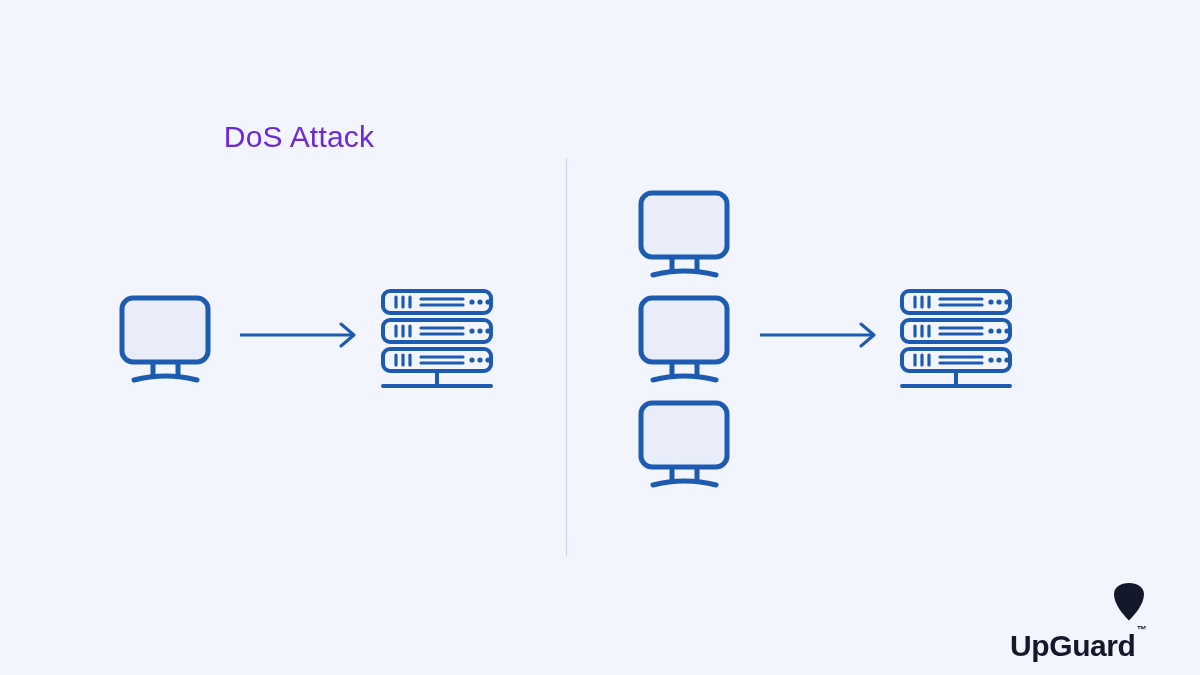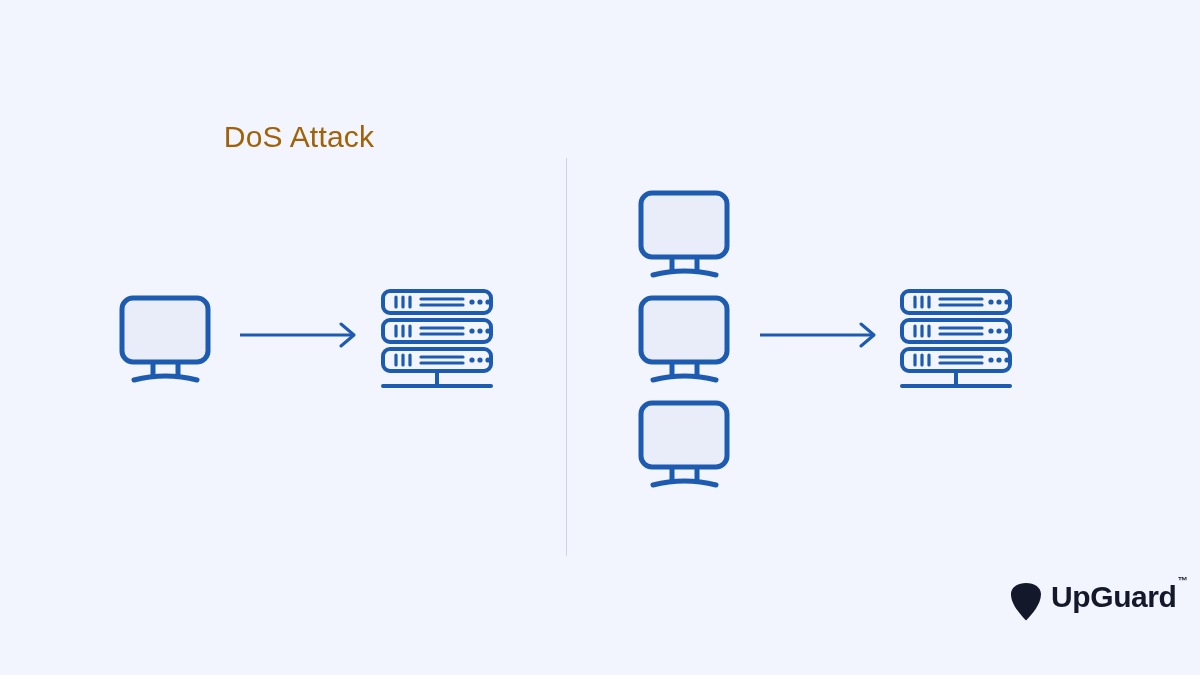"DoS Attack" .panel-title { color: #a16207 -> #6d28d9 }
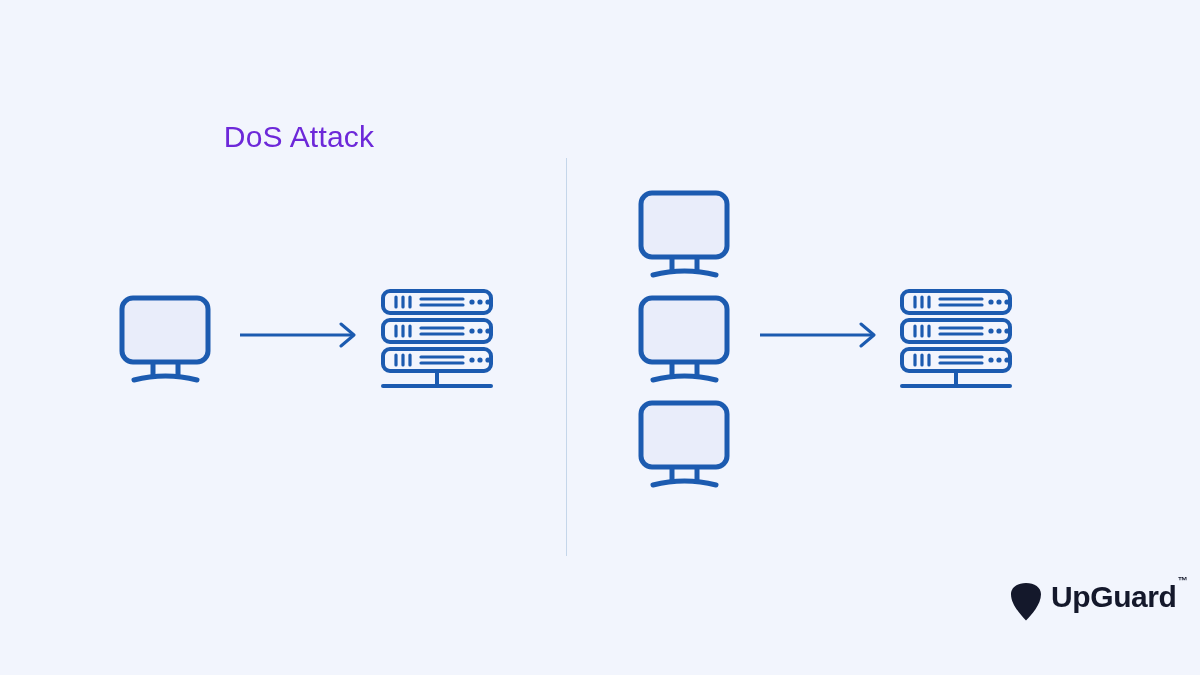"UpGuard™" .logo { align-items: flex-start -> flex-end; flex-direction: none -> column }
